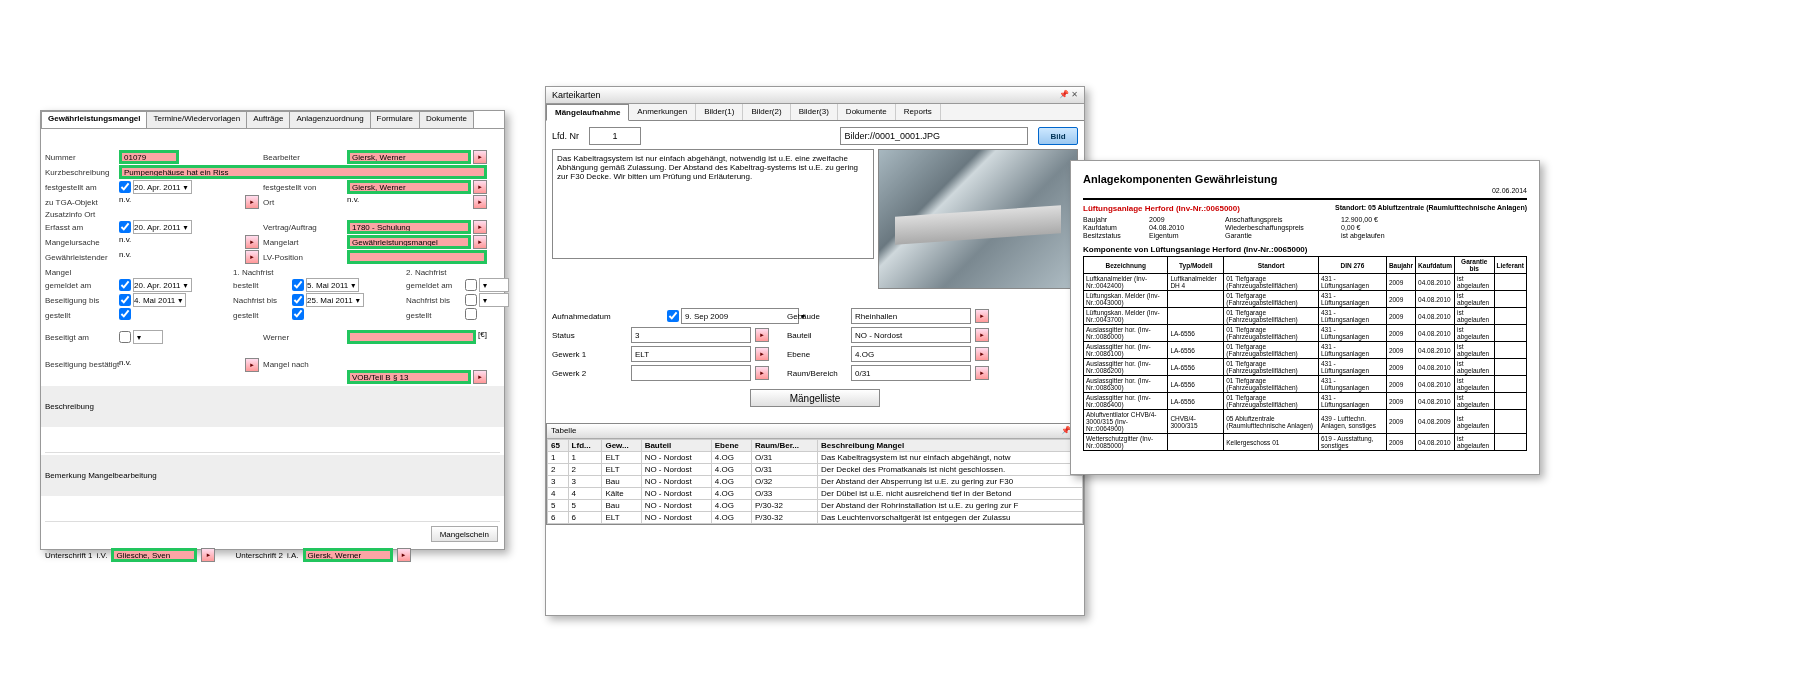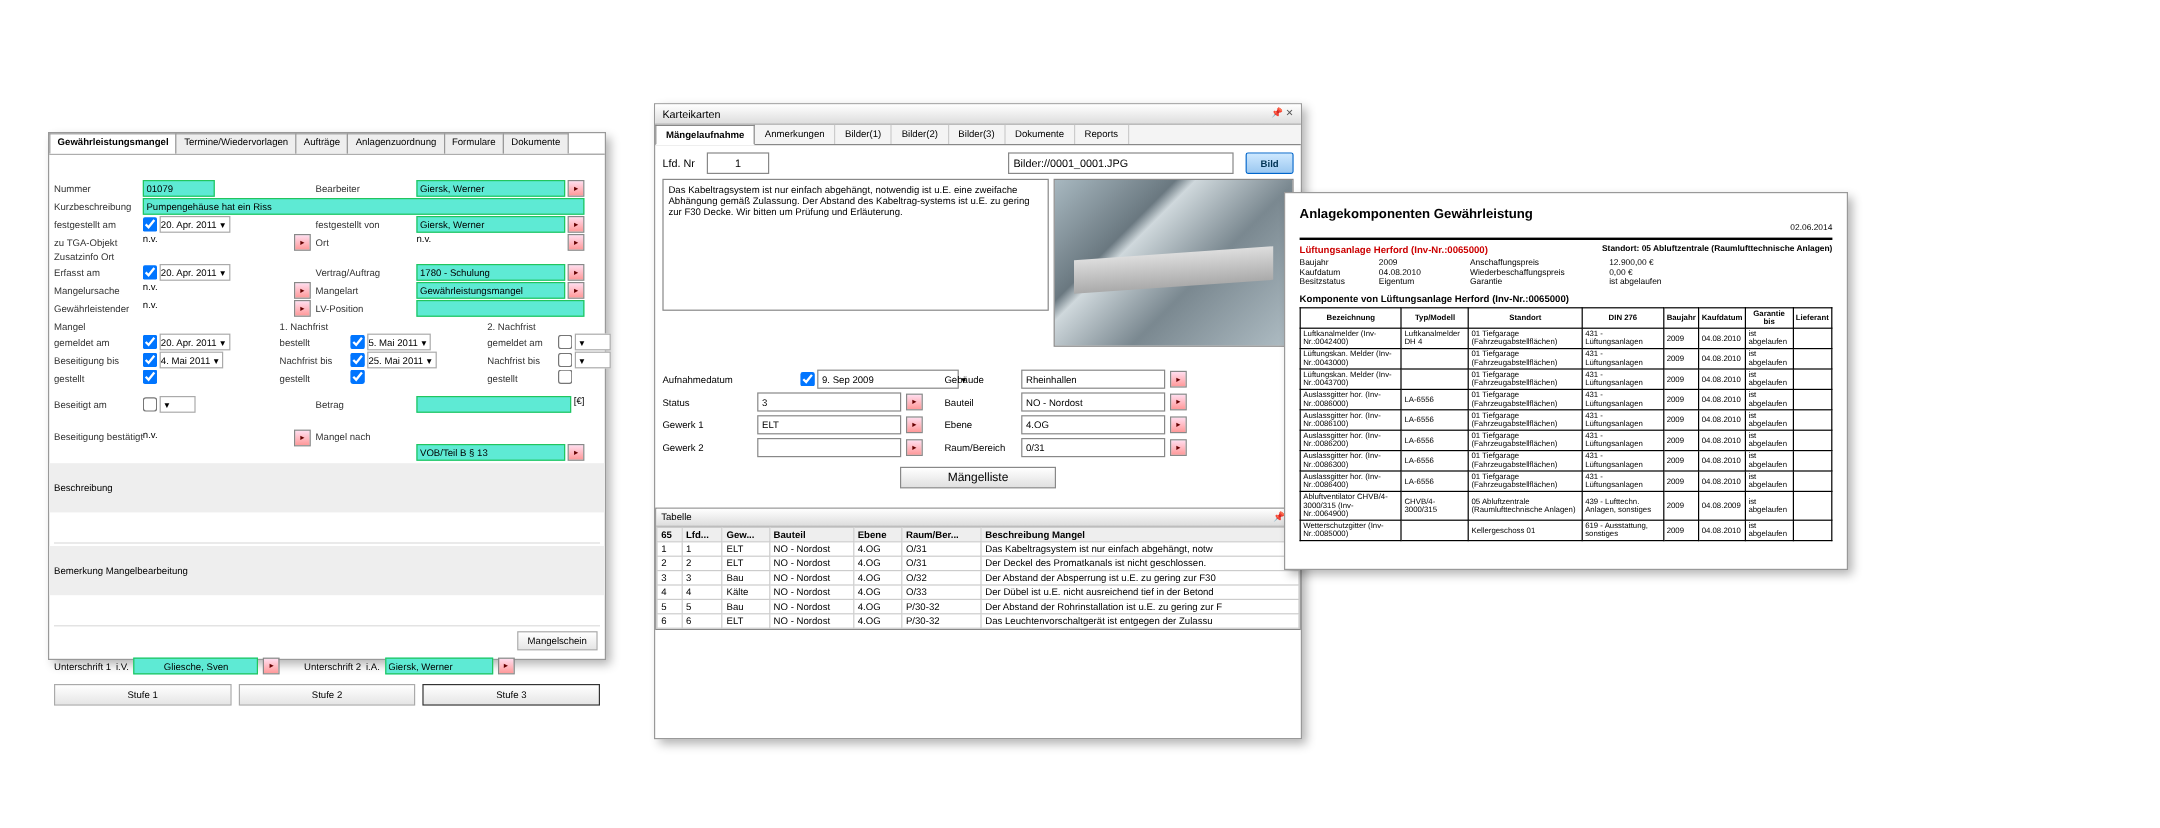"01079" .inp { background: #5eead4 -> #fca5a5; border: 1px solid #22c55e -> 3px solid #22c55e; text-decoration: none -> underline }
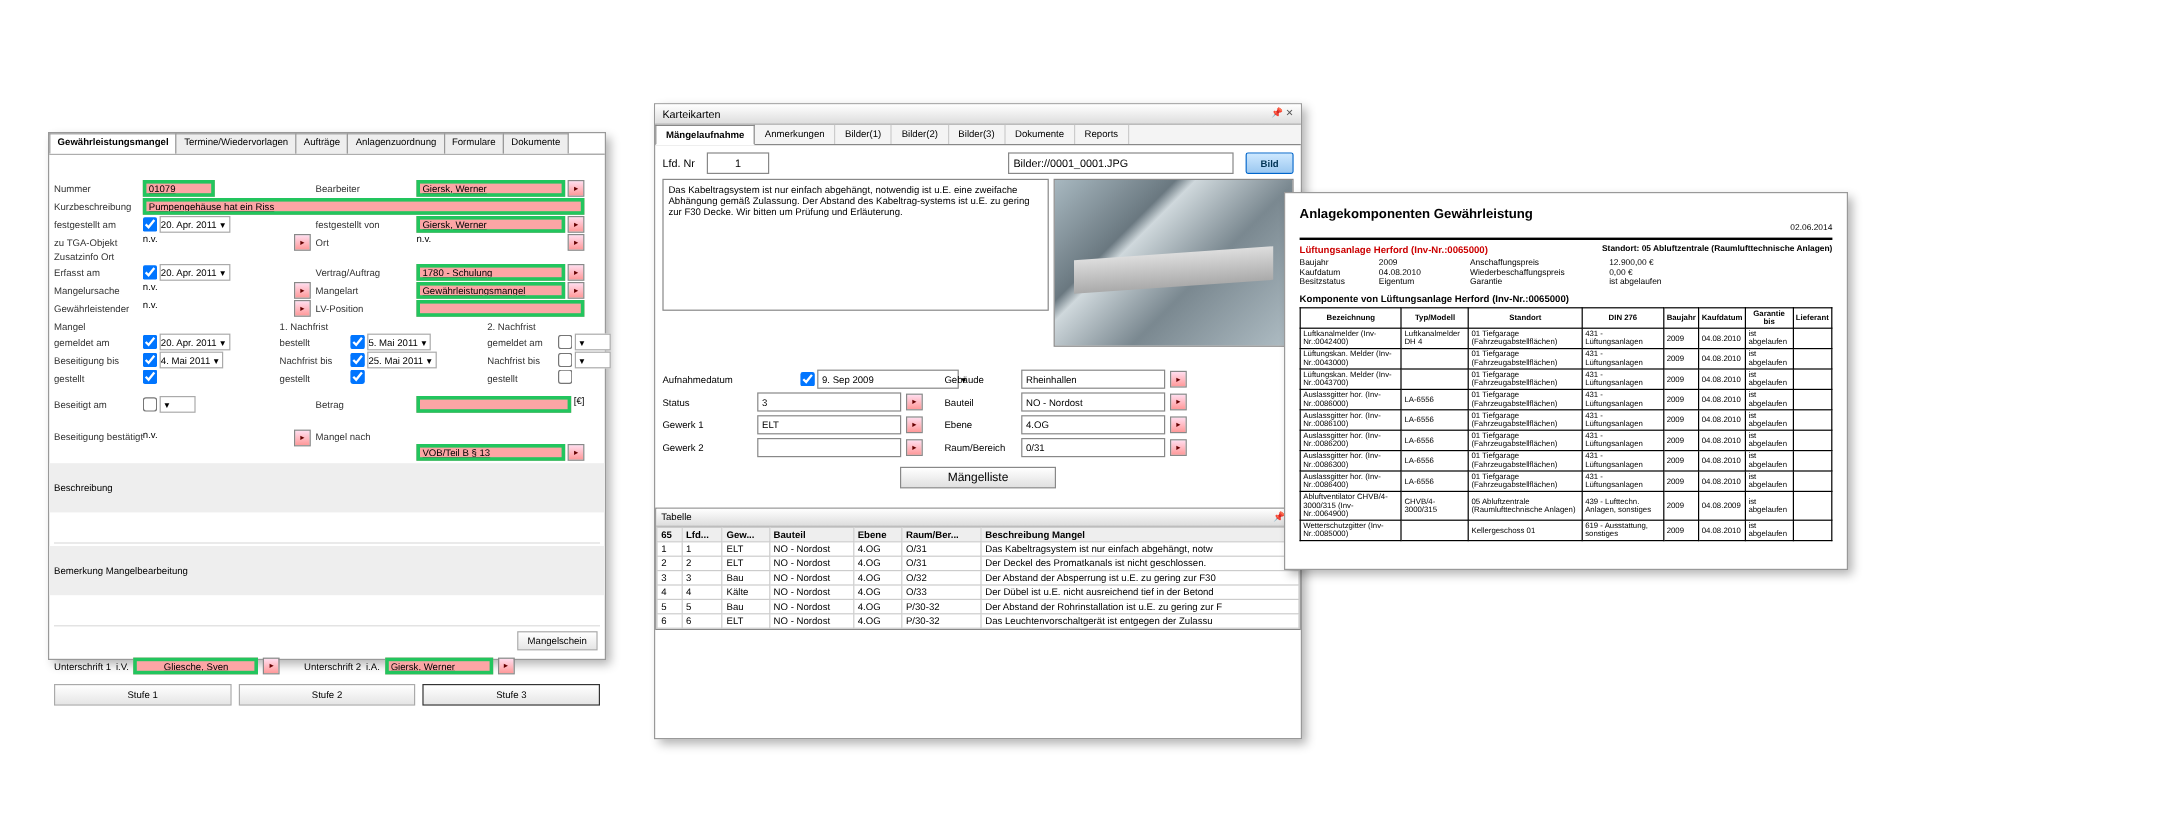"Betrag" span.lbl { text: Betrag -> Werner }
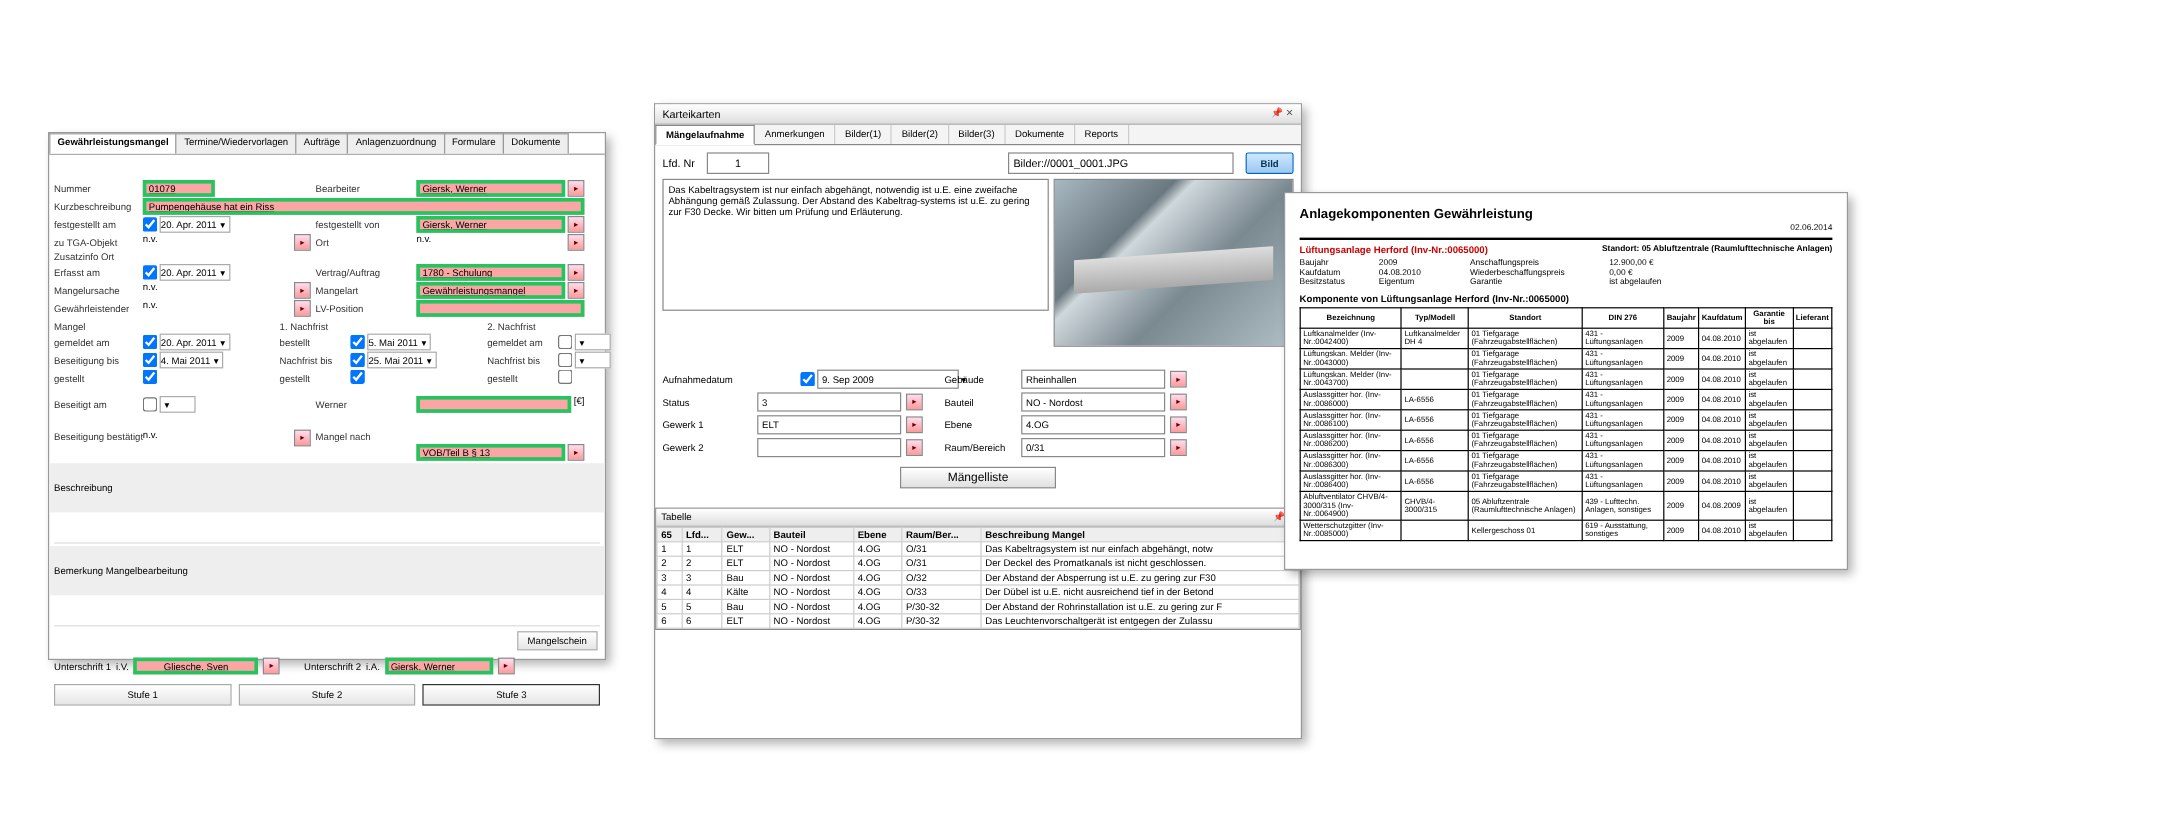"Gliesche, Sven" input.inp { text-align: center -> none; width: 104px -> 86px }
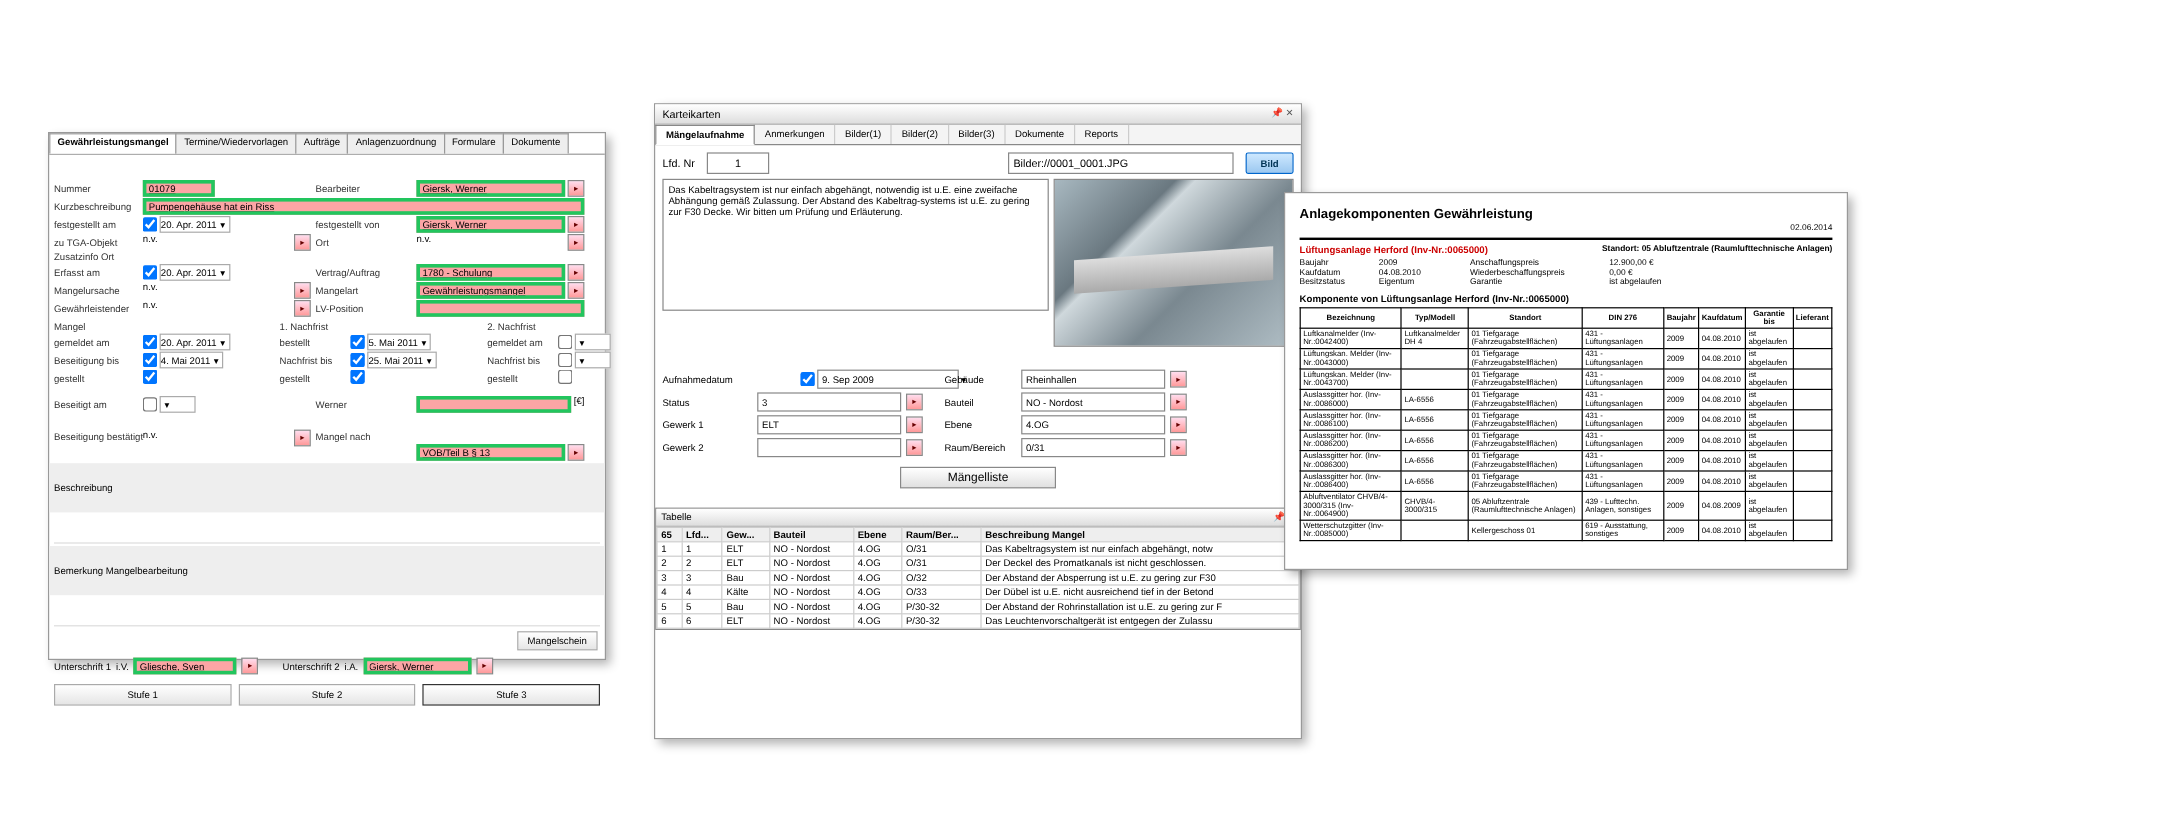"Stufe 1" div.stufen { html: <div> <button>Stufe 1</button> <button>Stufe 2</button> <button>Stufe 3</button> </div> -> none }
